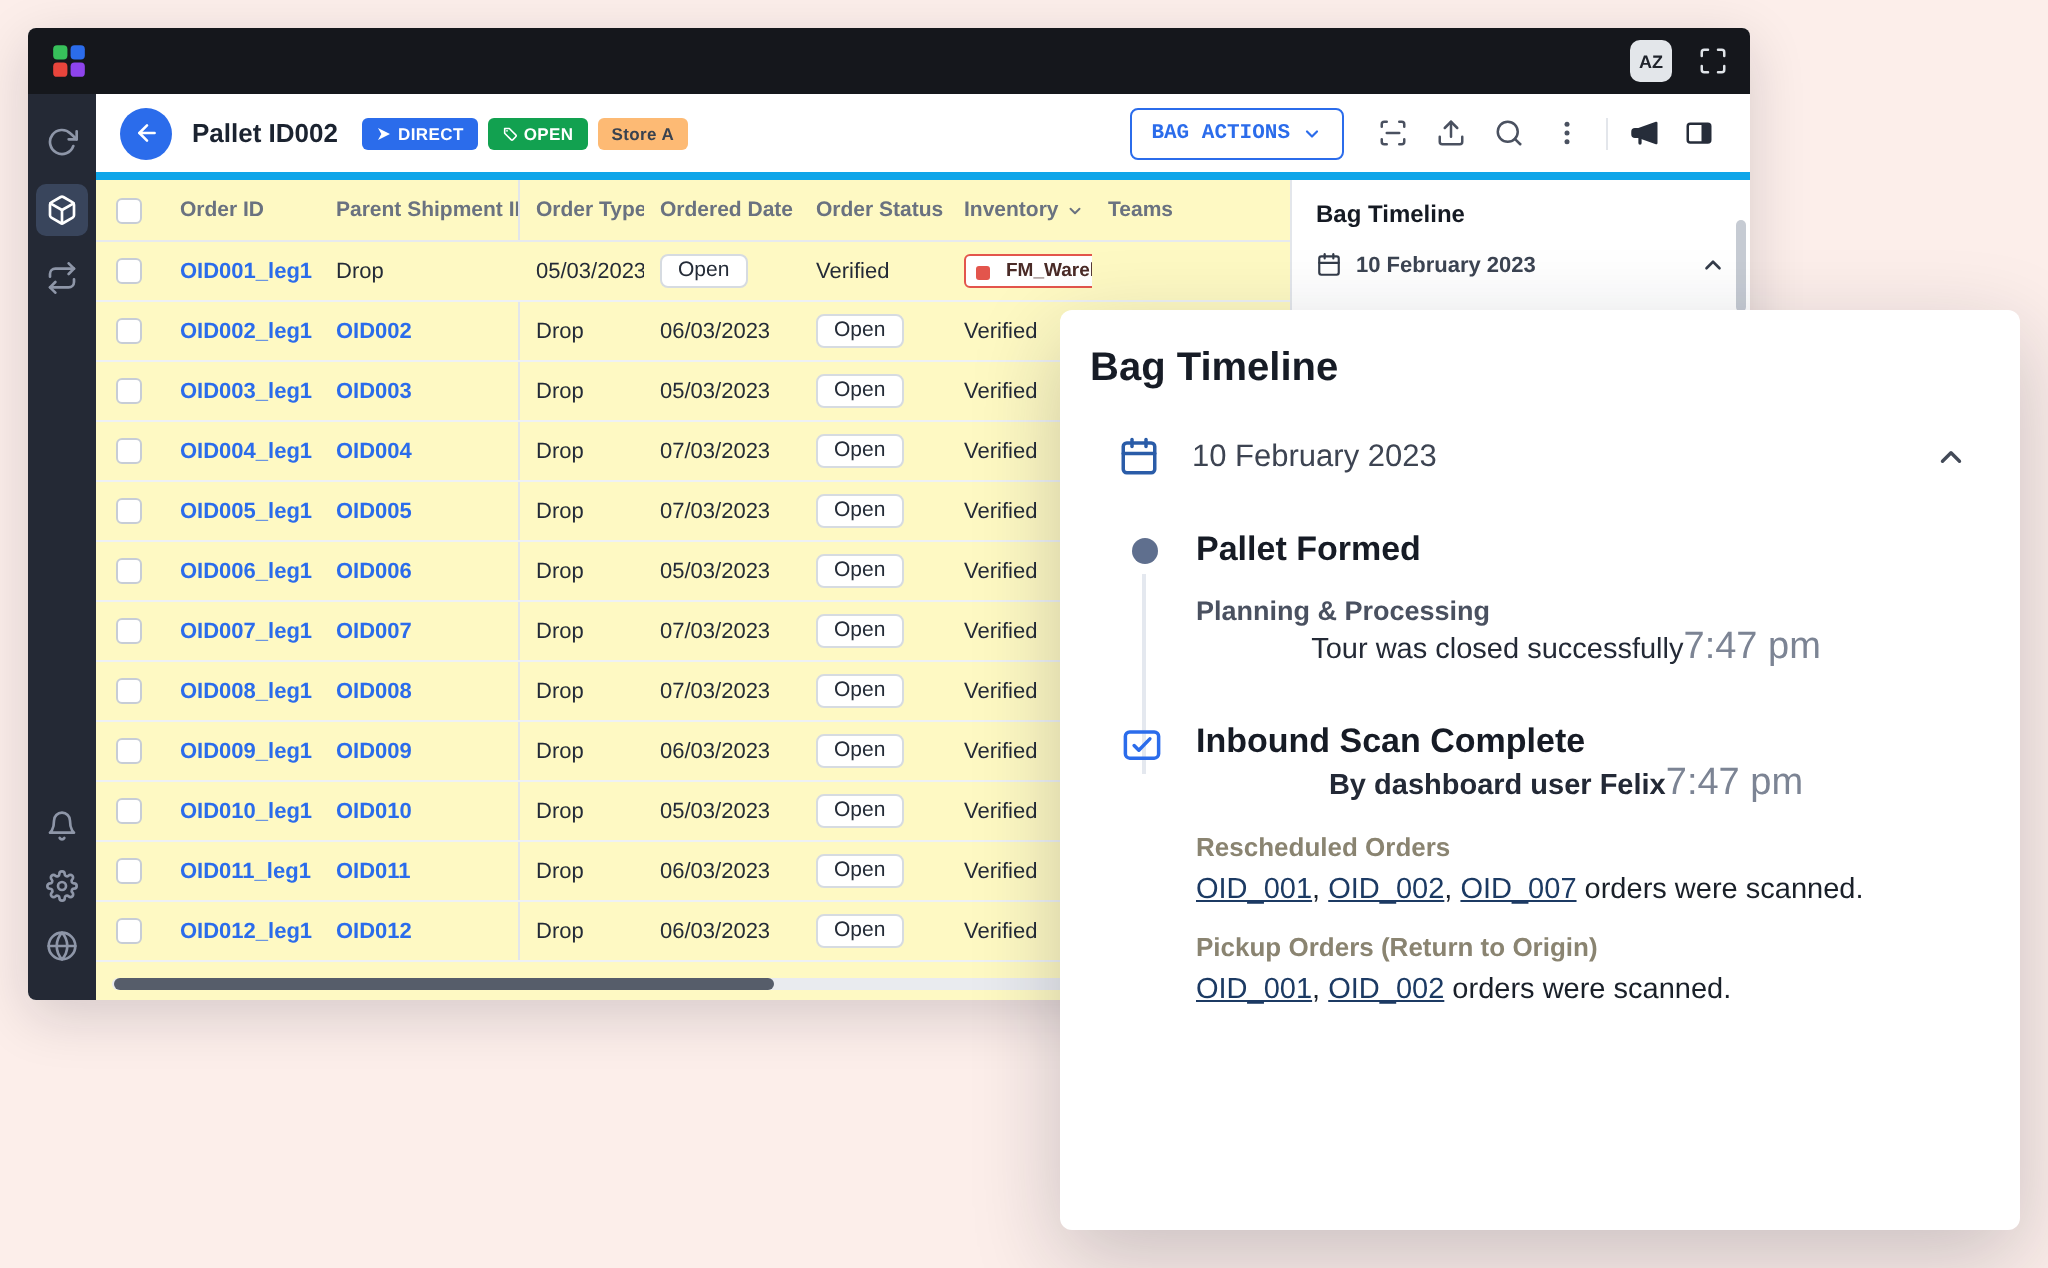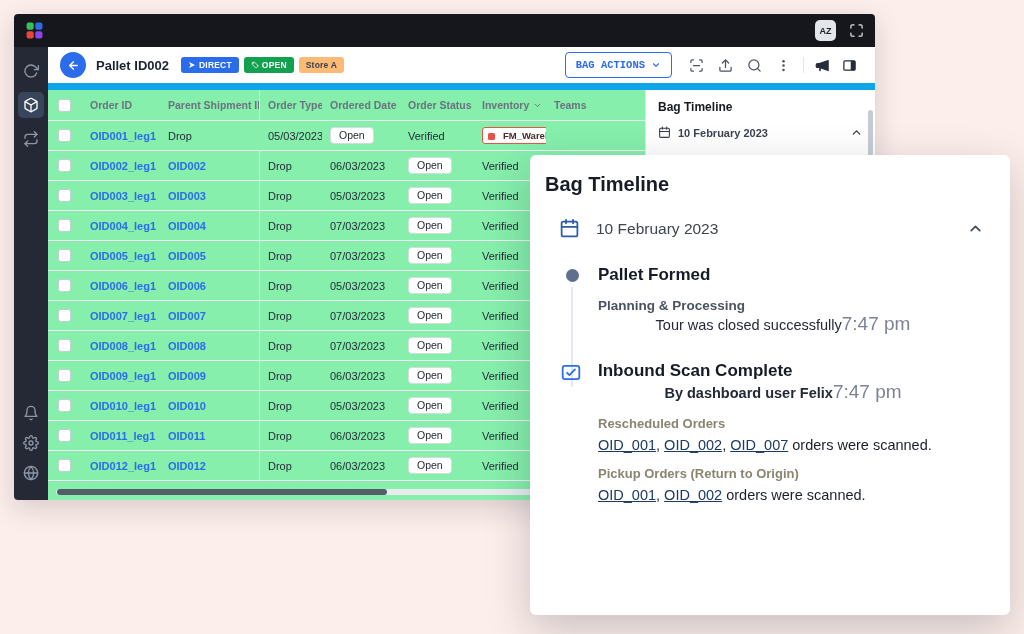"Pallet ID002" .page-header { border-bottom: 7px solid #0ea5e9 -> 4px solid #0ea5e9 }
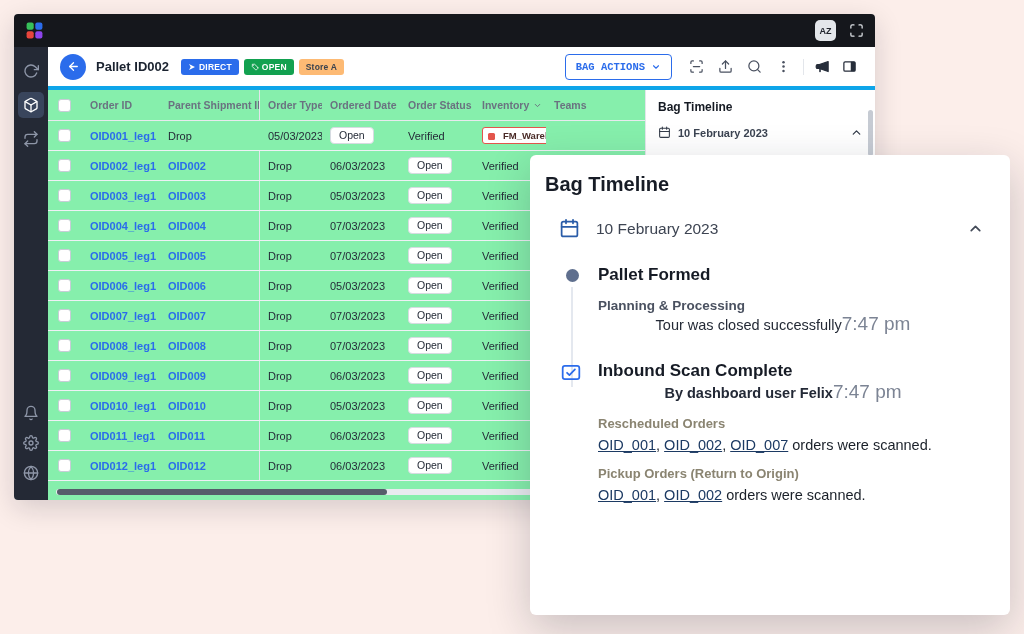"Order ID" .content { background: #86efac -> #fef9c3 }
